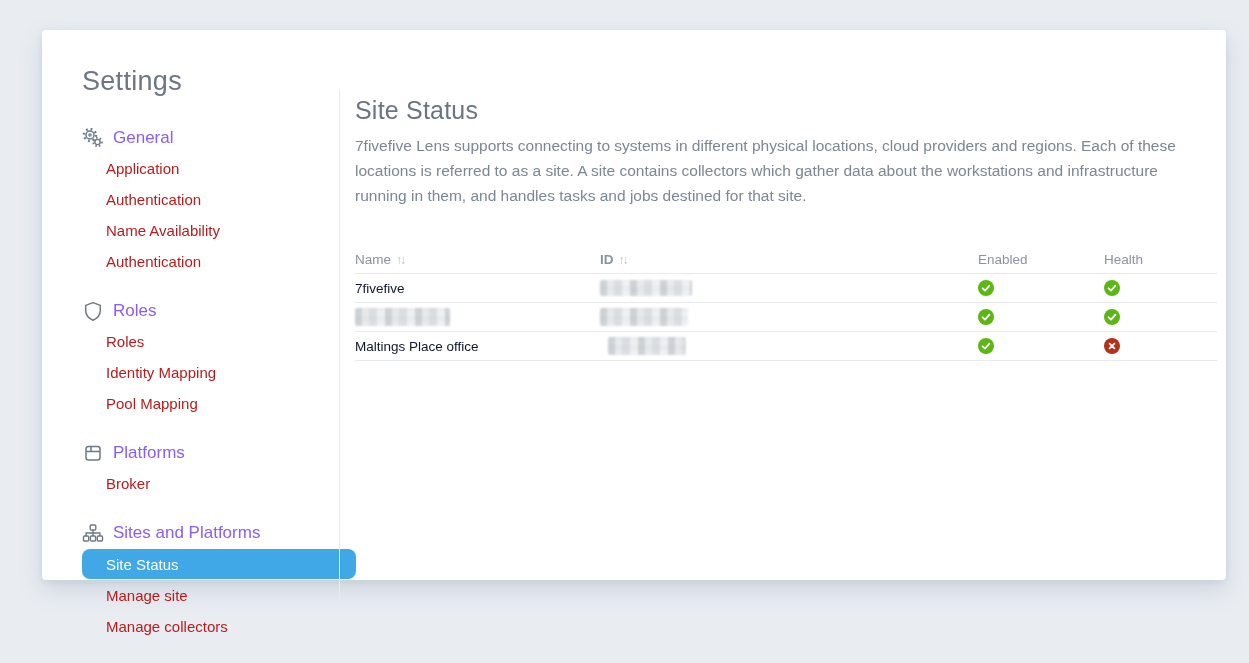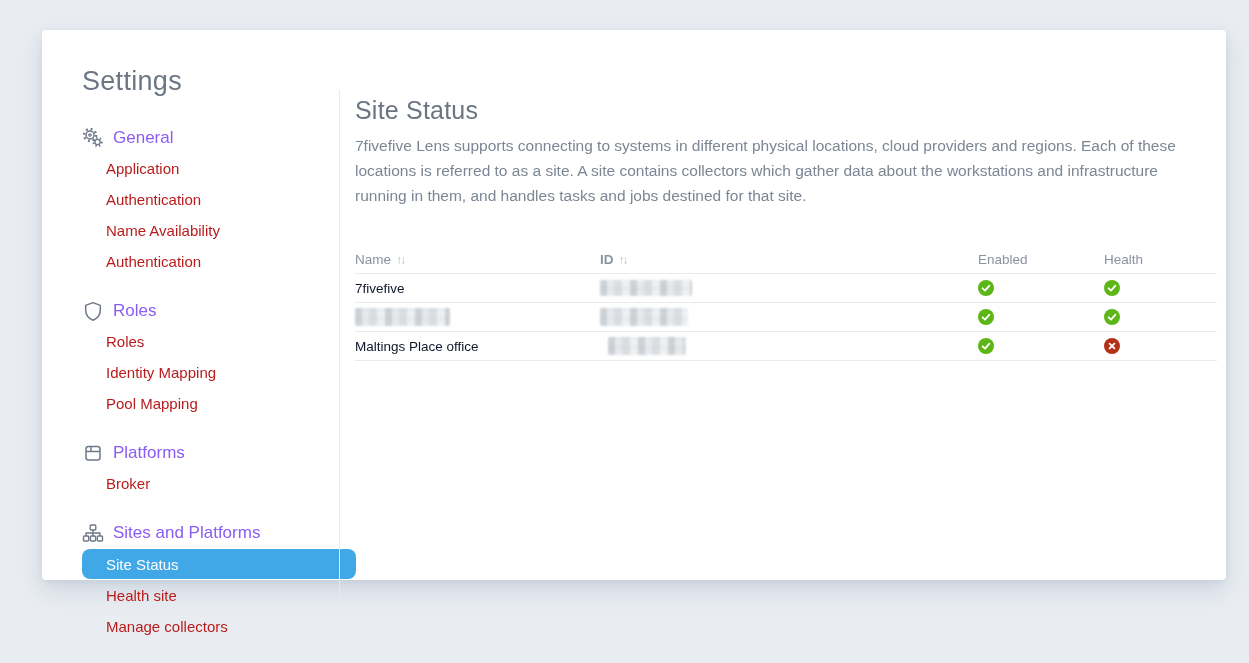"Health site" div.sb-item { text: Health -> Manage }
